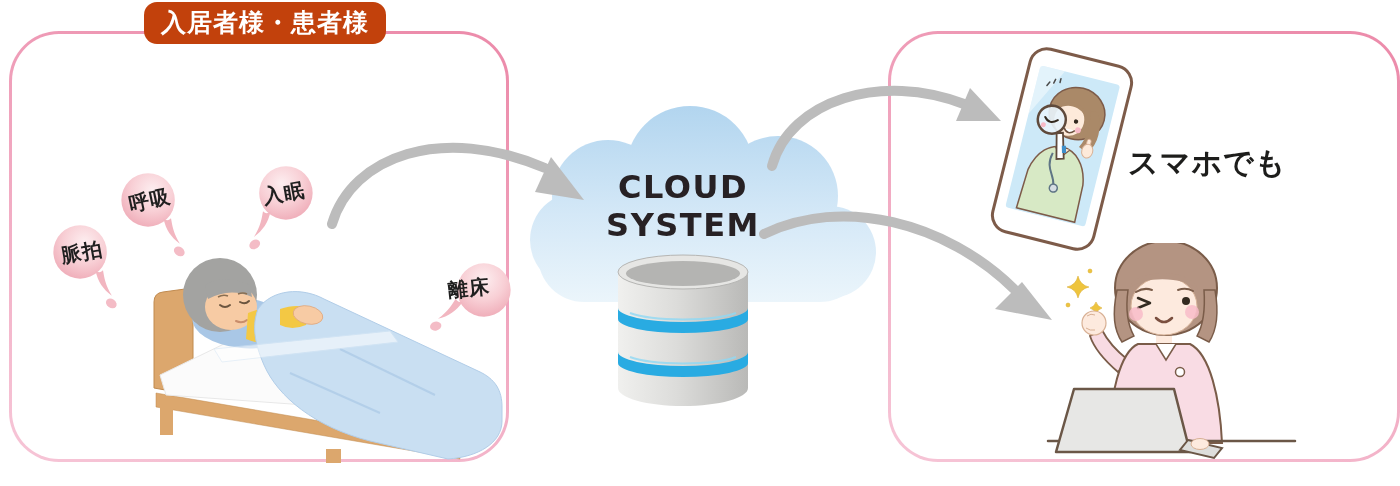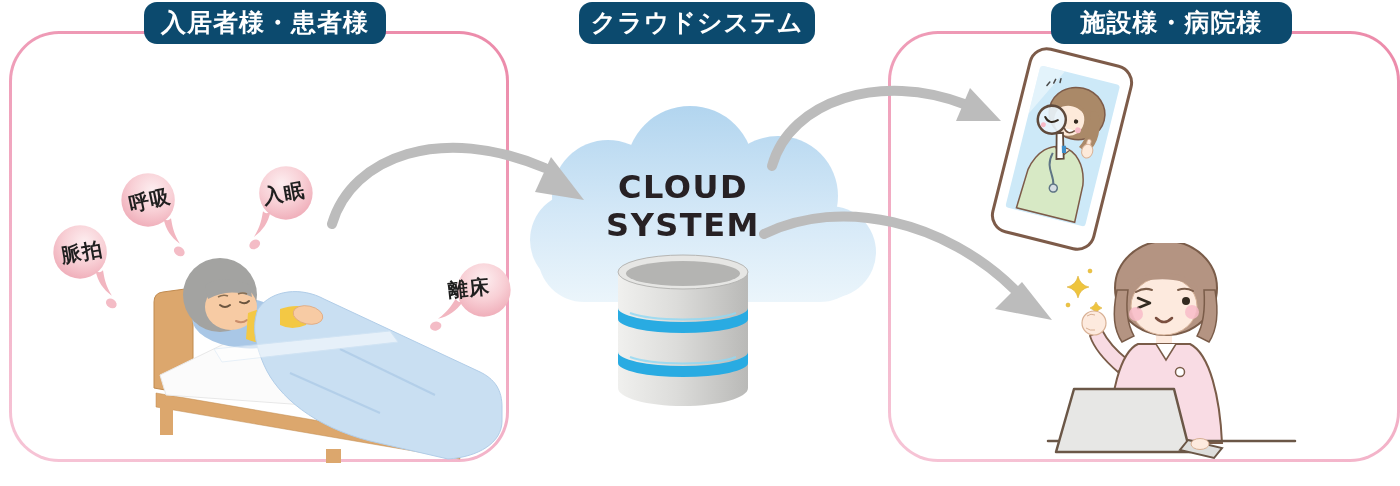"入居者様・患者様" .badge { background: #0c4a6e -> #c2410c }
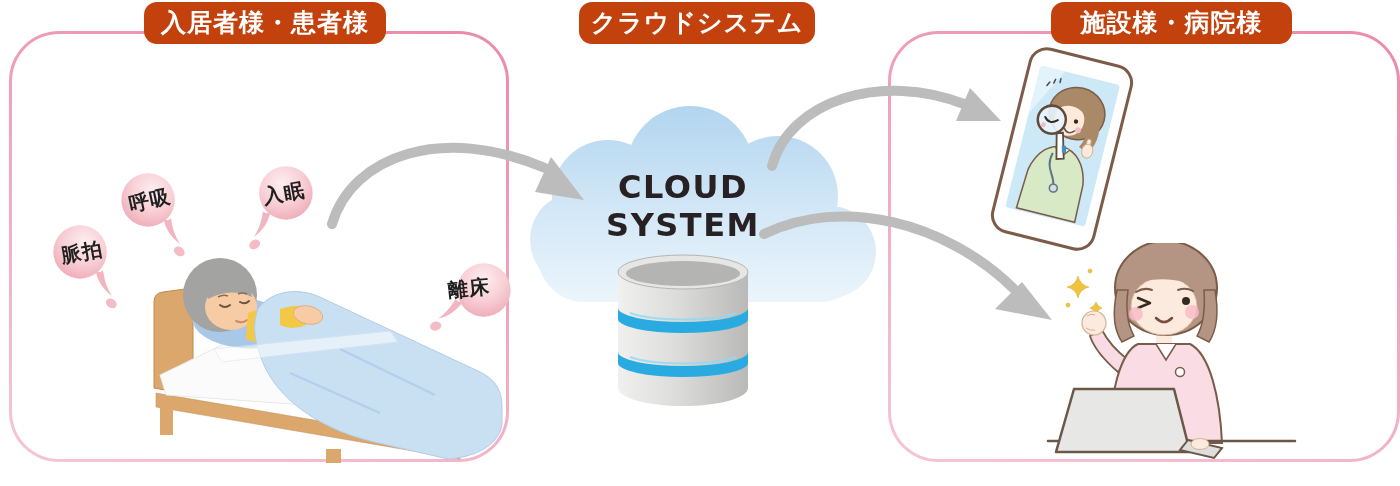"クラウドシステム" div.badge { html: <div>クラウドシステム</div> -> none }
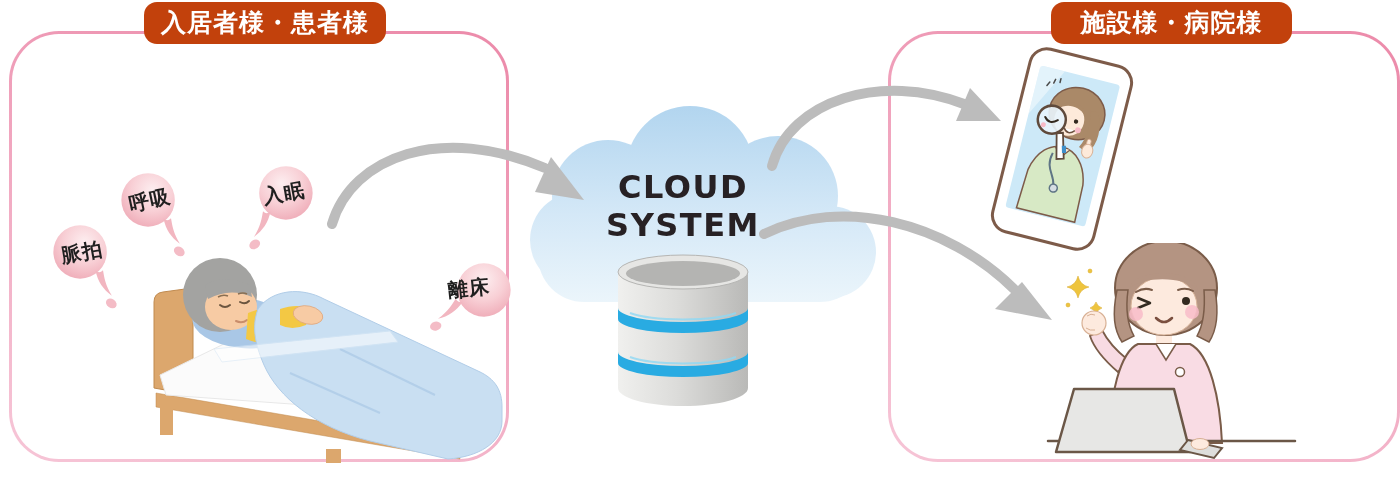"施設様・病院様" div.badge { html: <div>施設様・病院様</div> -> none }
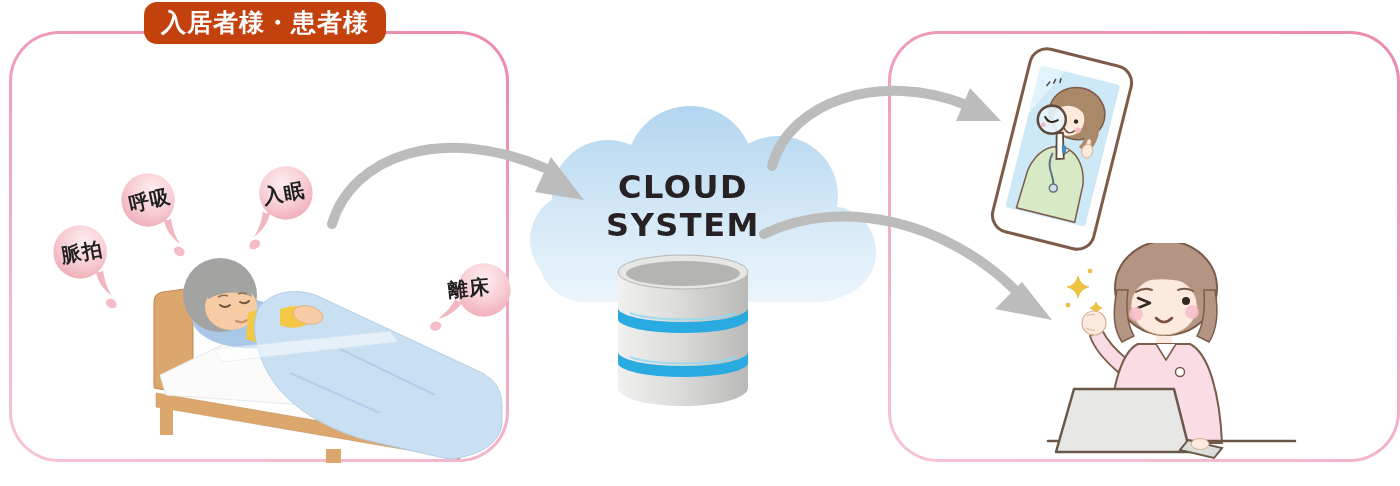"スマホでも" div.caption { html: none -> <div>スマホでも</div> }
